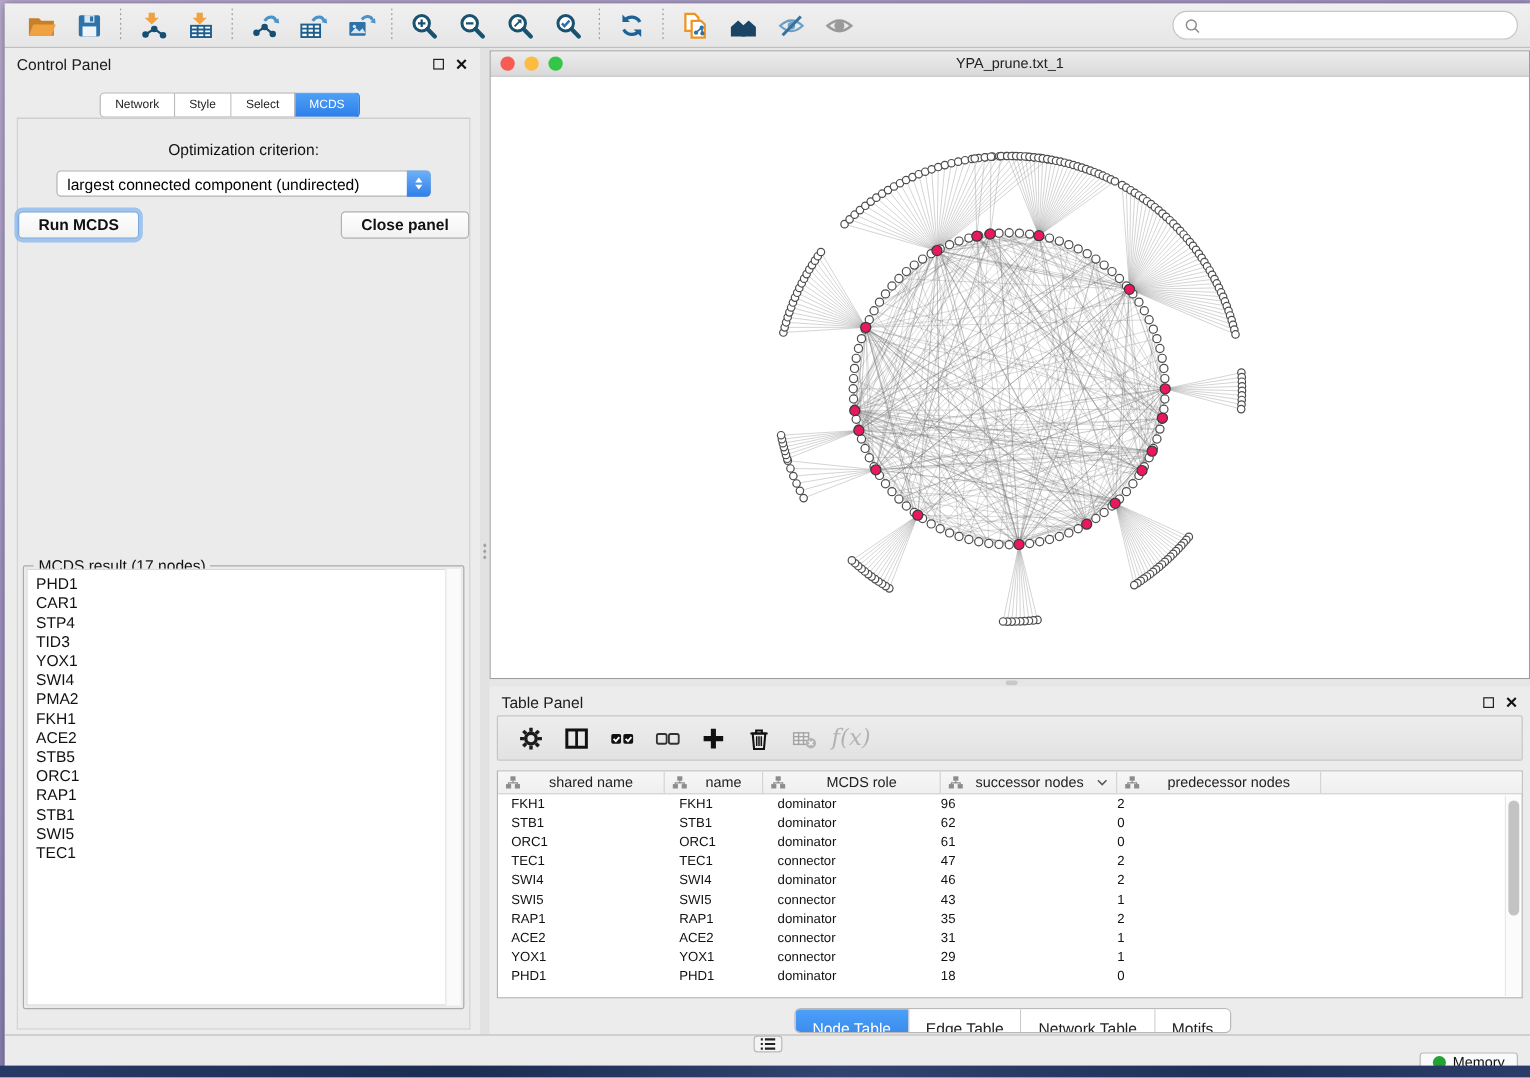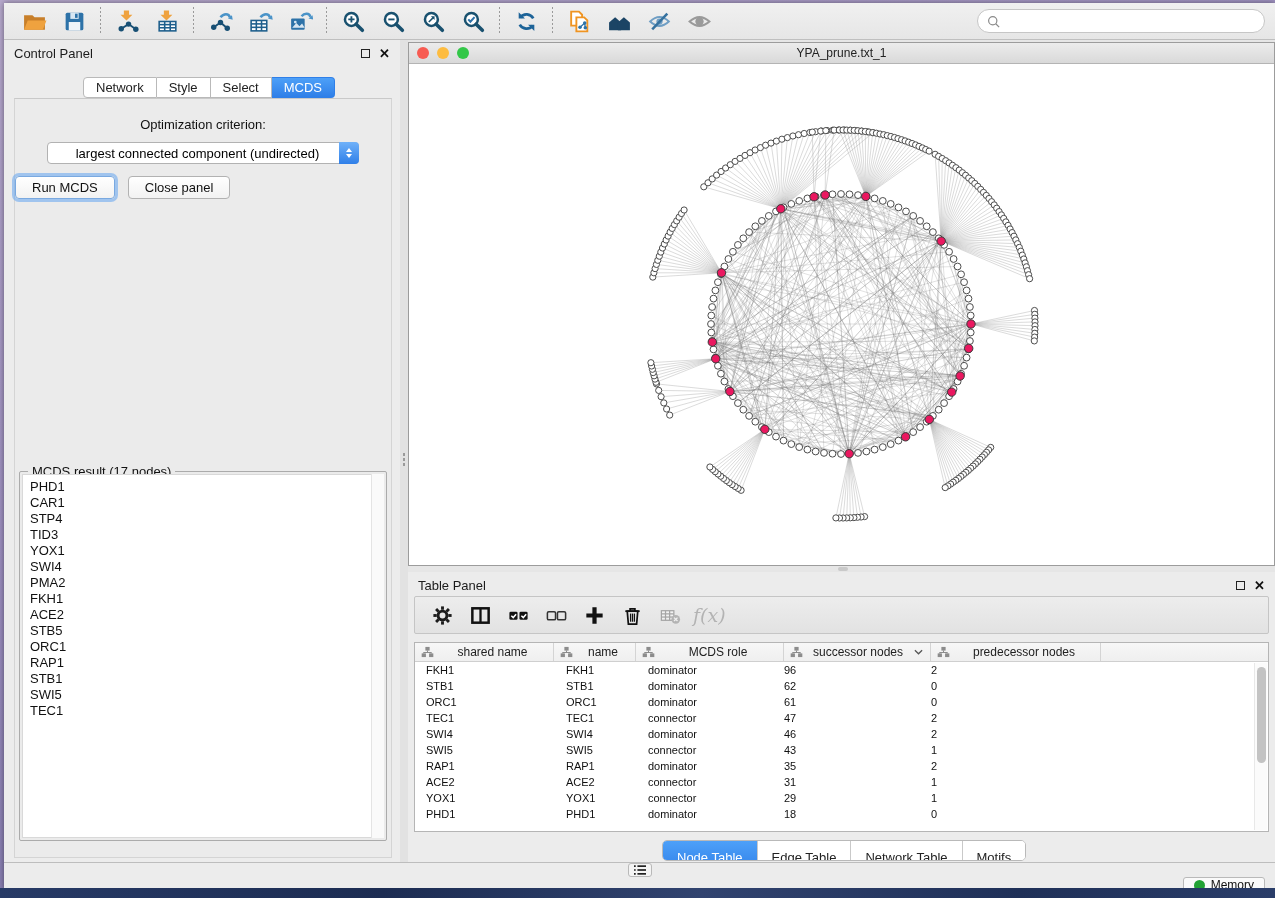"Network" .cp-tab { font-size: 13px -> 10px }
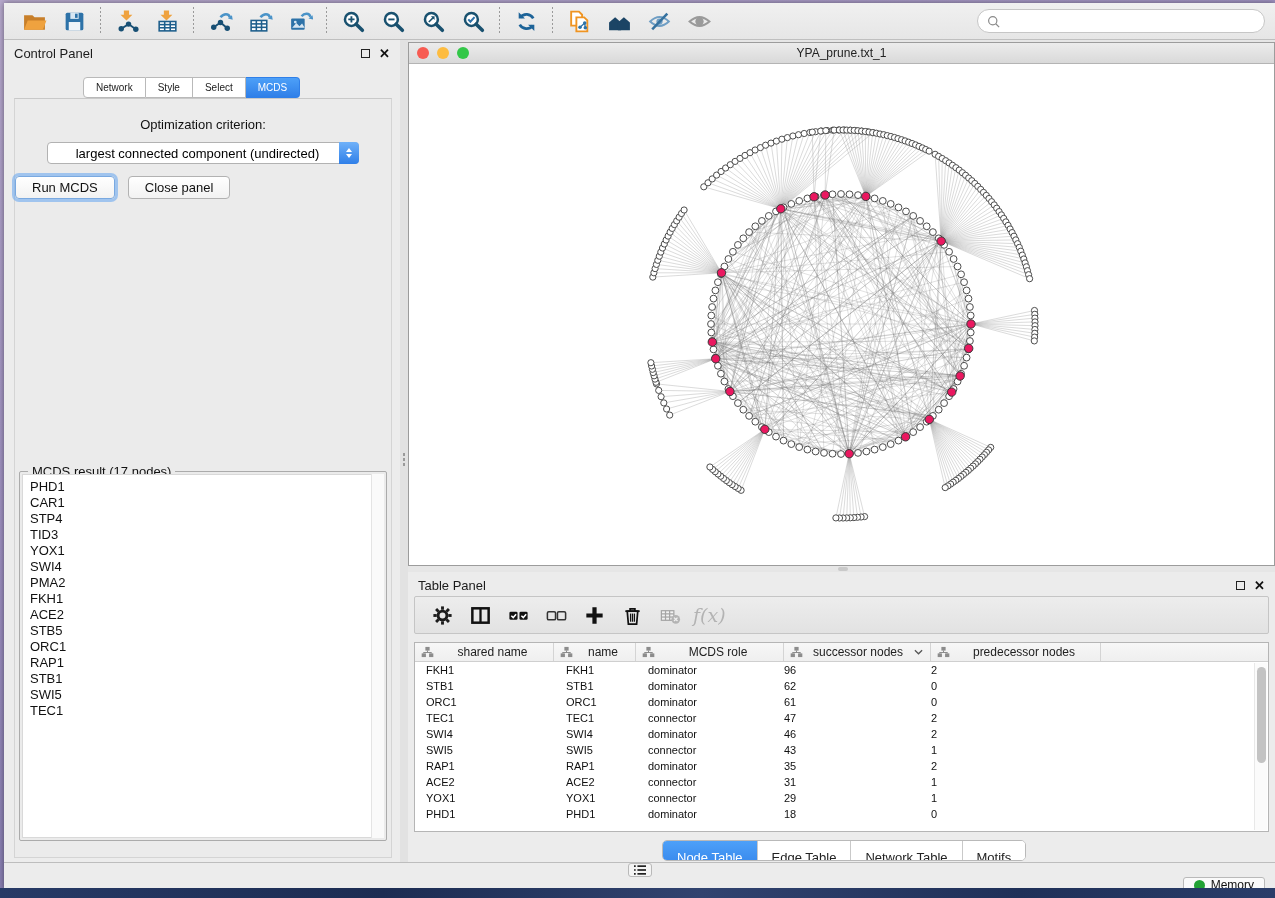"largest connected component (undirected)" #criterion-select { text-align: center -> none }
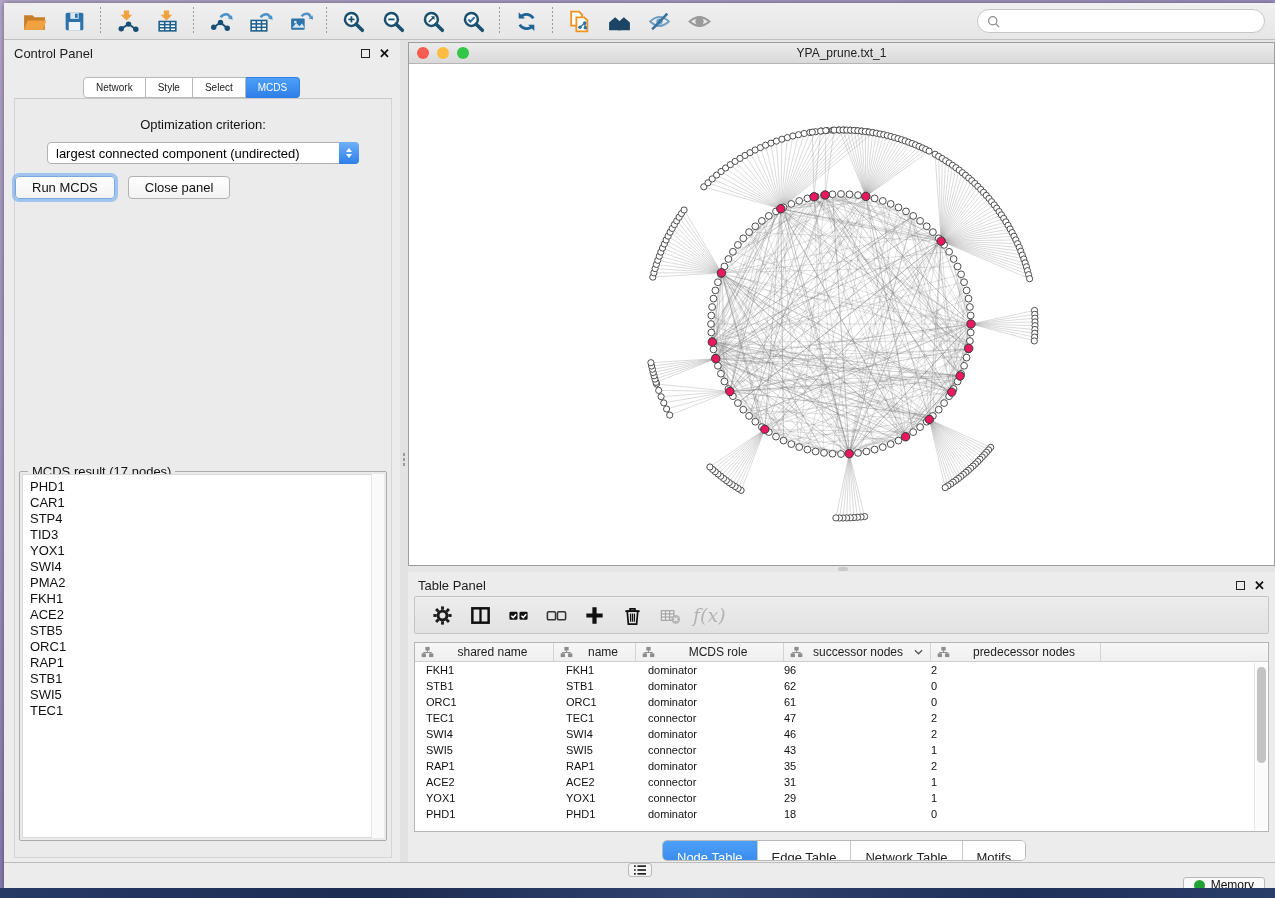"Run MCDS" #cp-buttons { font-weight: none -> bold; justify-content: flex-start -> space-between }
